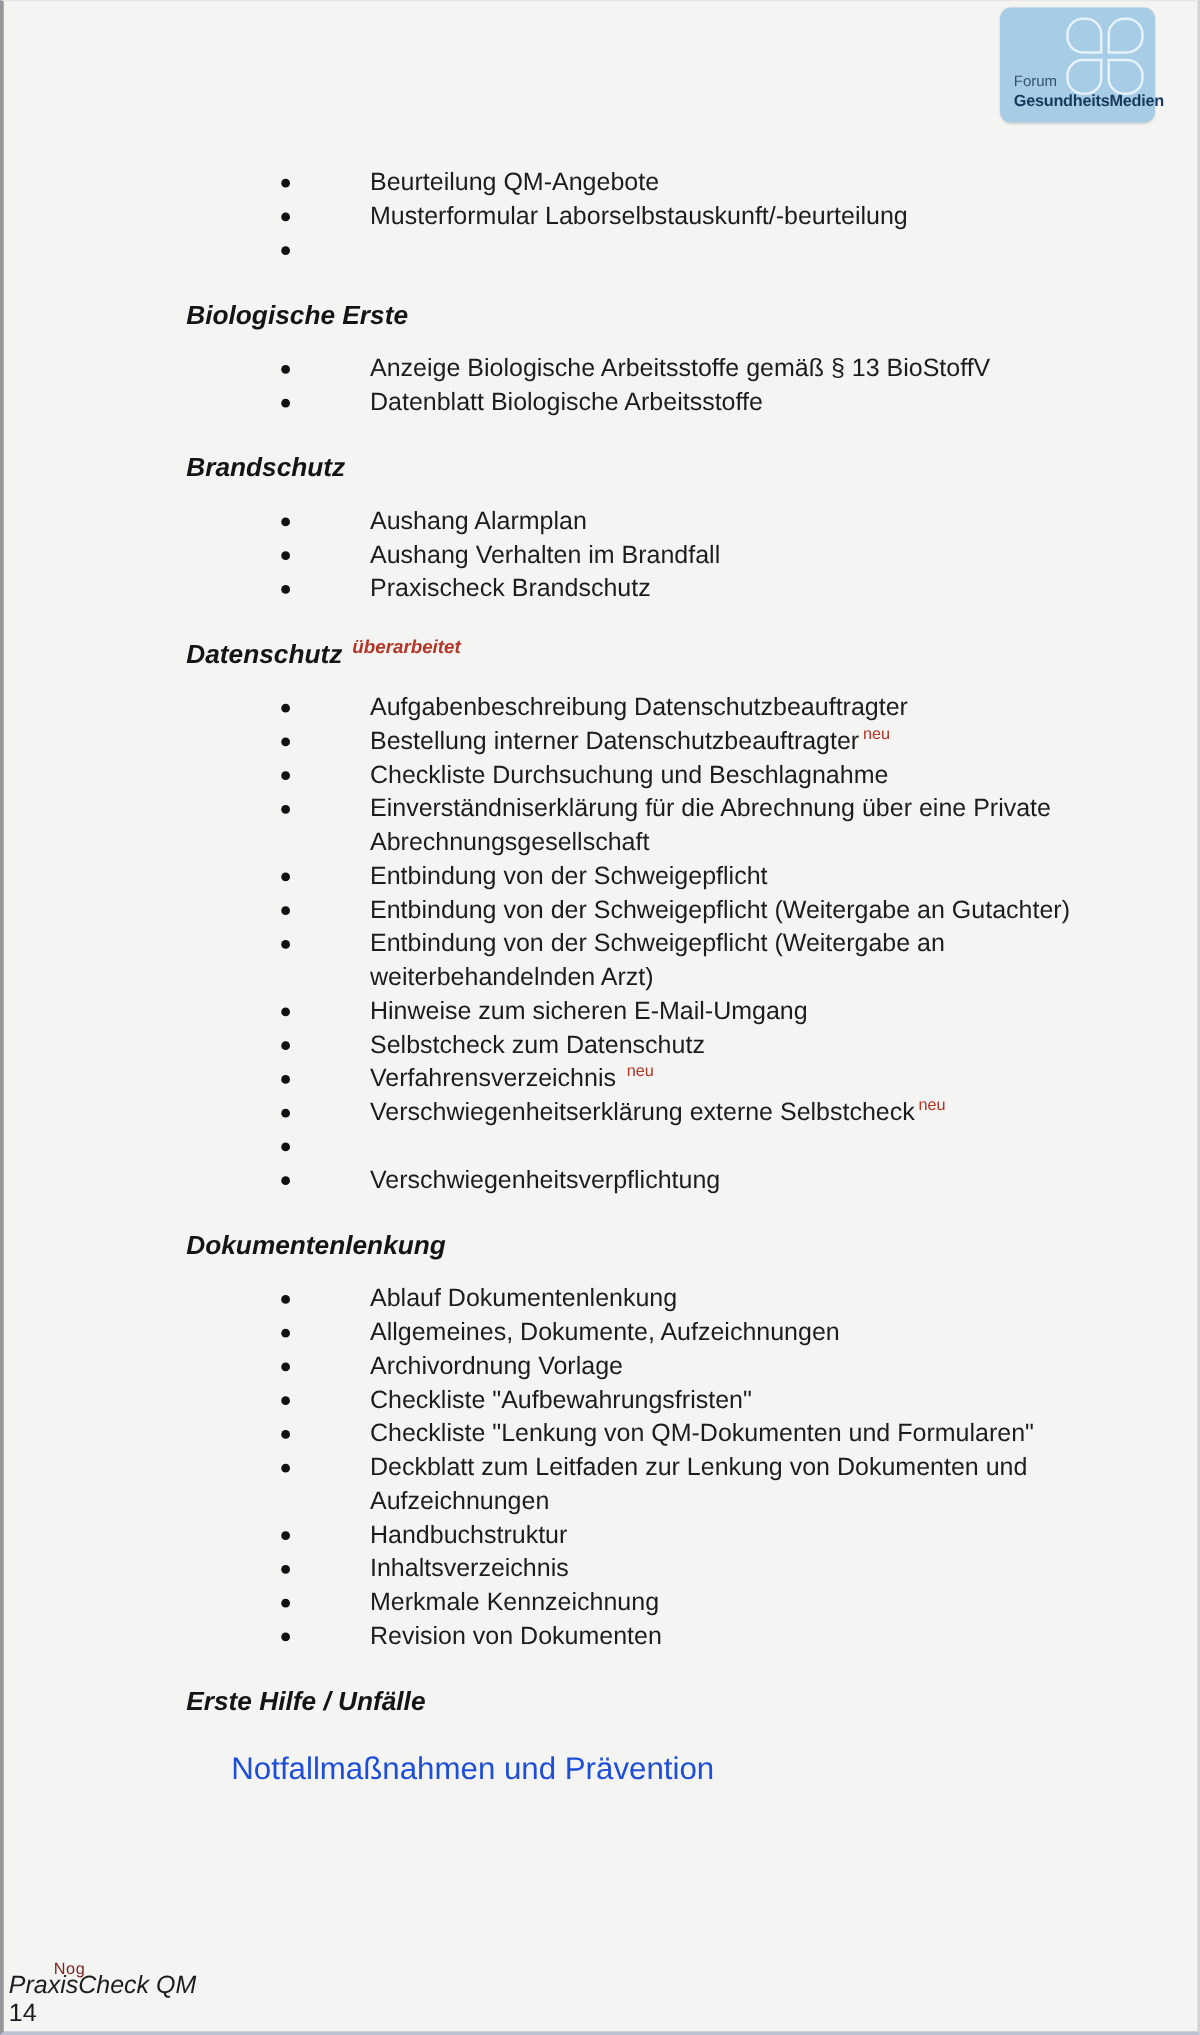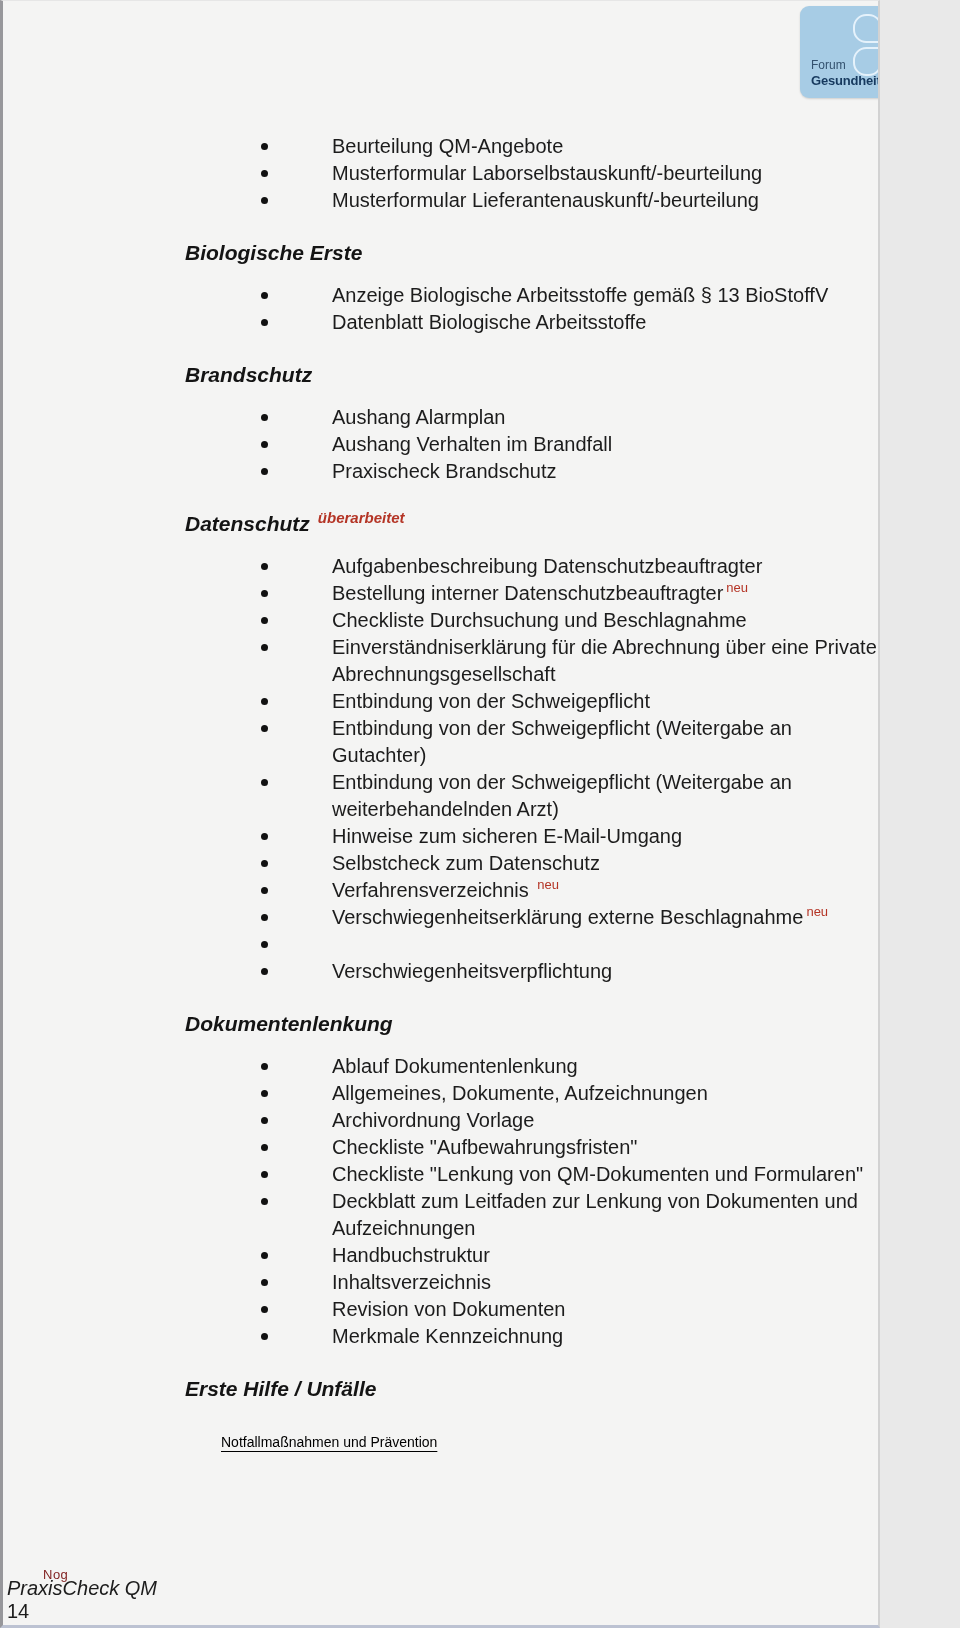"Forum" .page { padding-left: 36px -> none; width: 880px -> 960px }
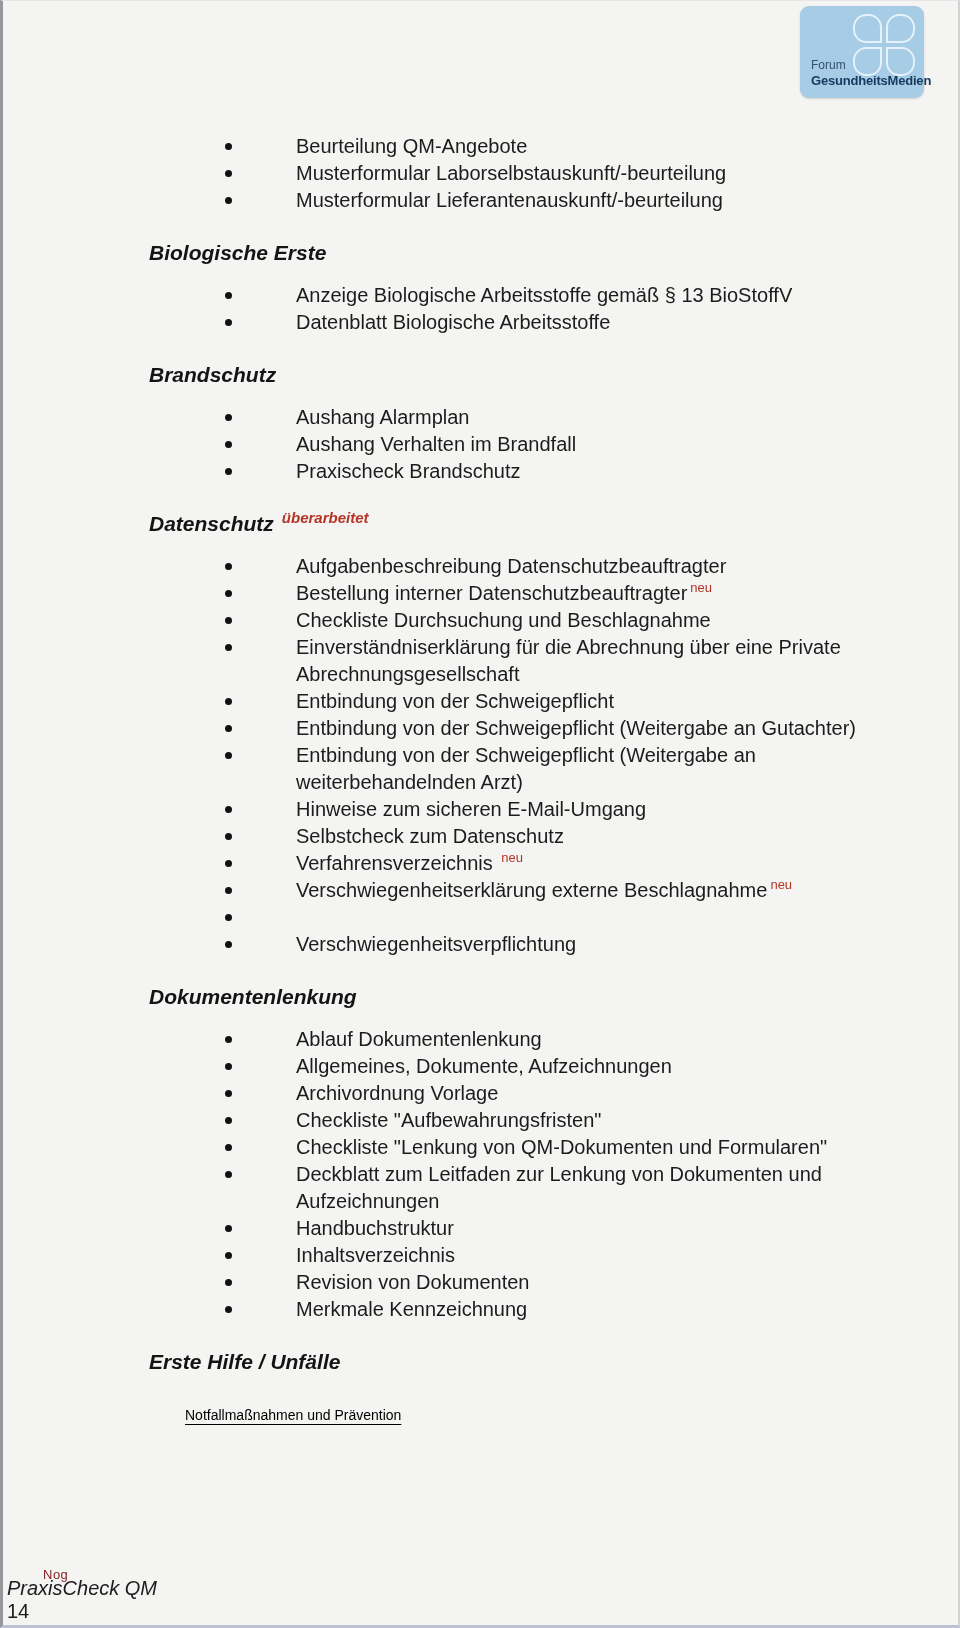"Musterformular Lieferantenauskunft/-beurteilung" span.li-text { html: <span>Musterformular Lieferantenauskunft/-beurteilung</span> -> none }
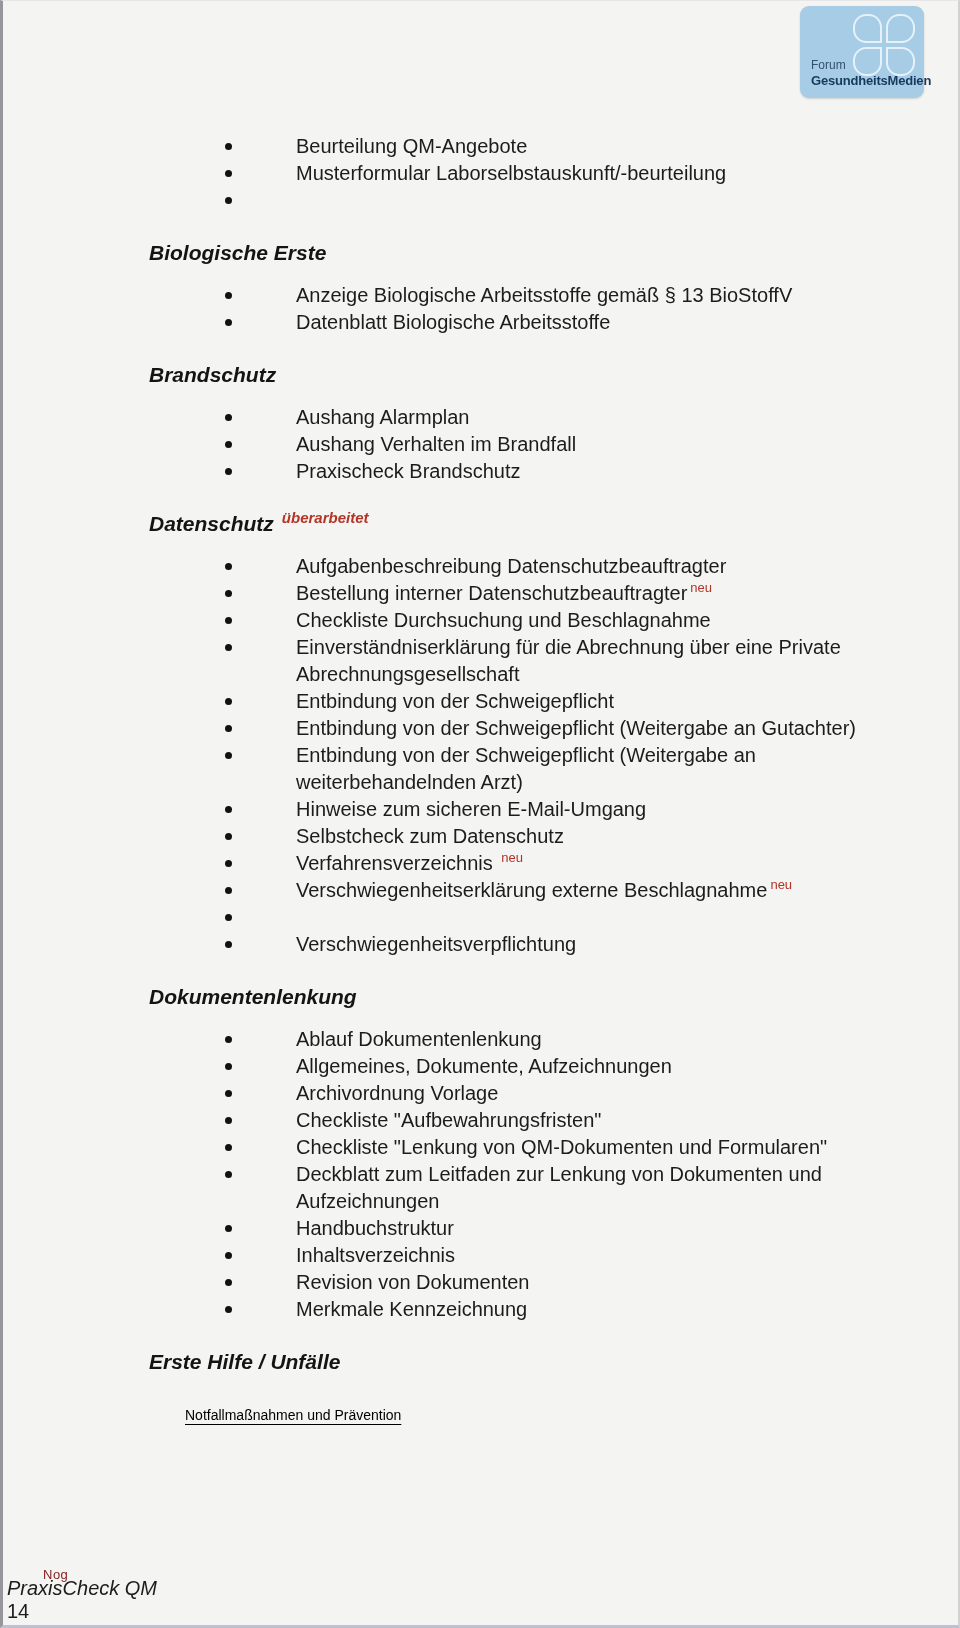"Verschwiegenheitserklärung externe" span { text: Beschlagnahme -> Selbstcheck }
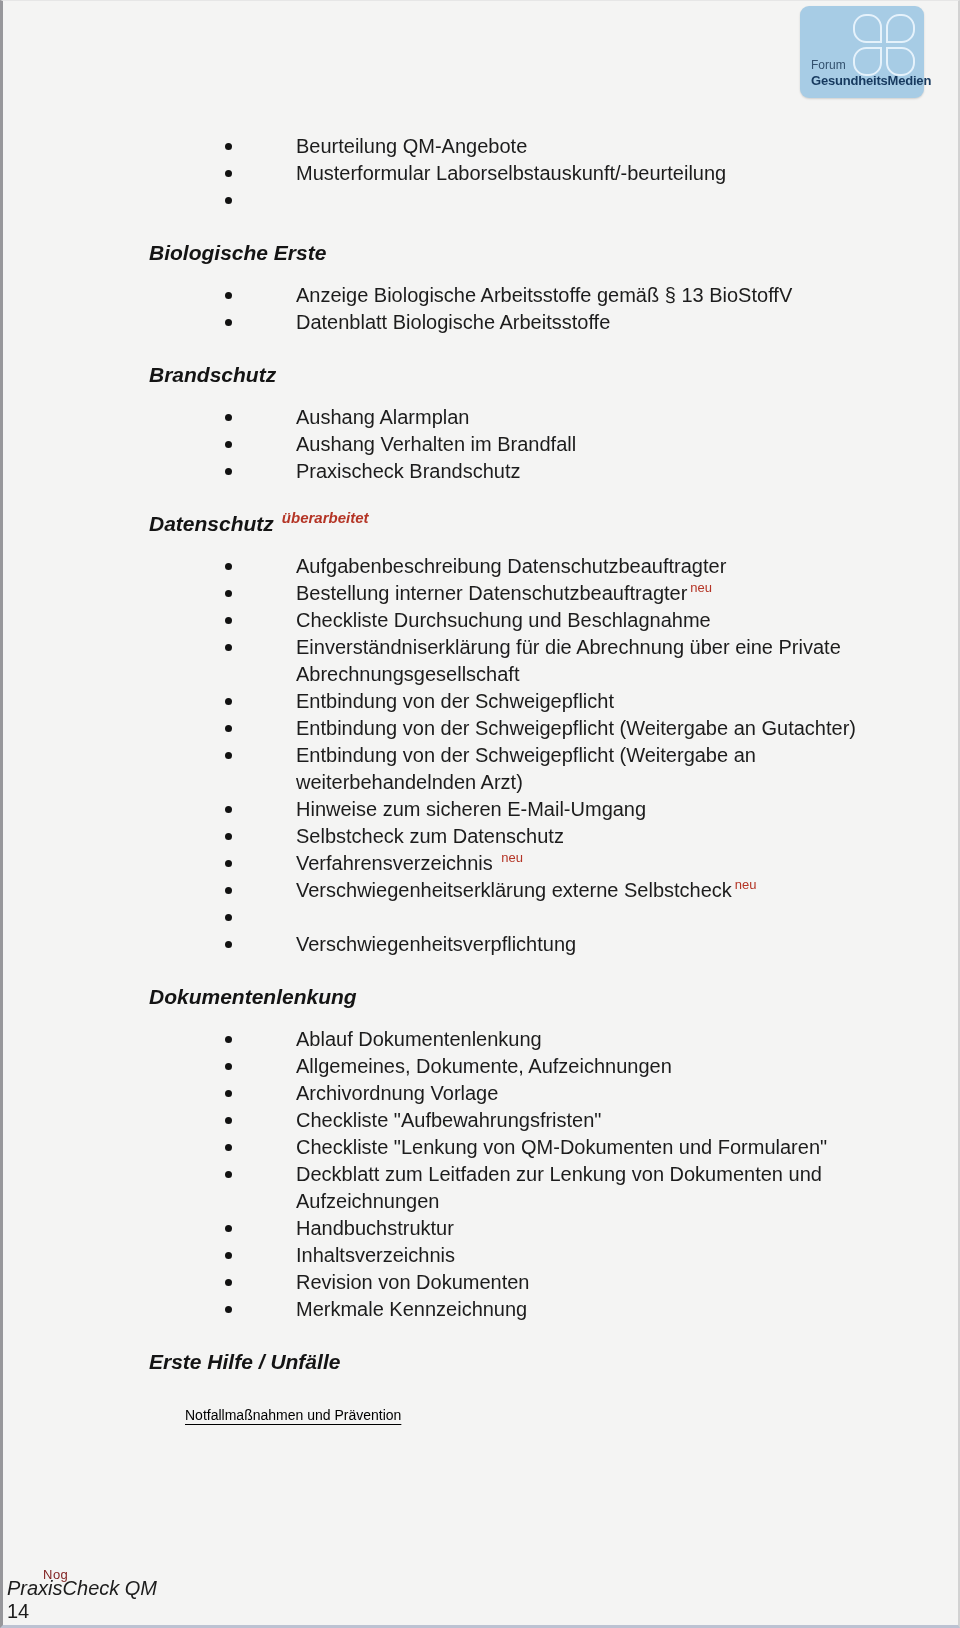"Revision von Dokumenten" li { order: before "Merkmale Kennzeichnung" -> after "Merkmale Kennzeichnung" }
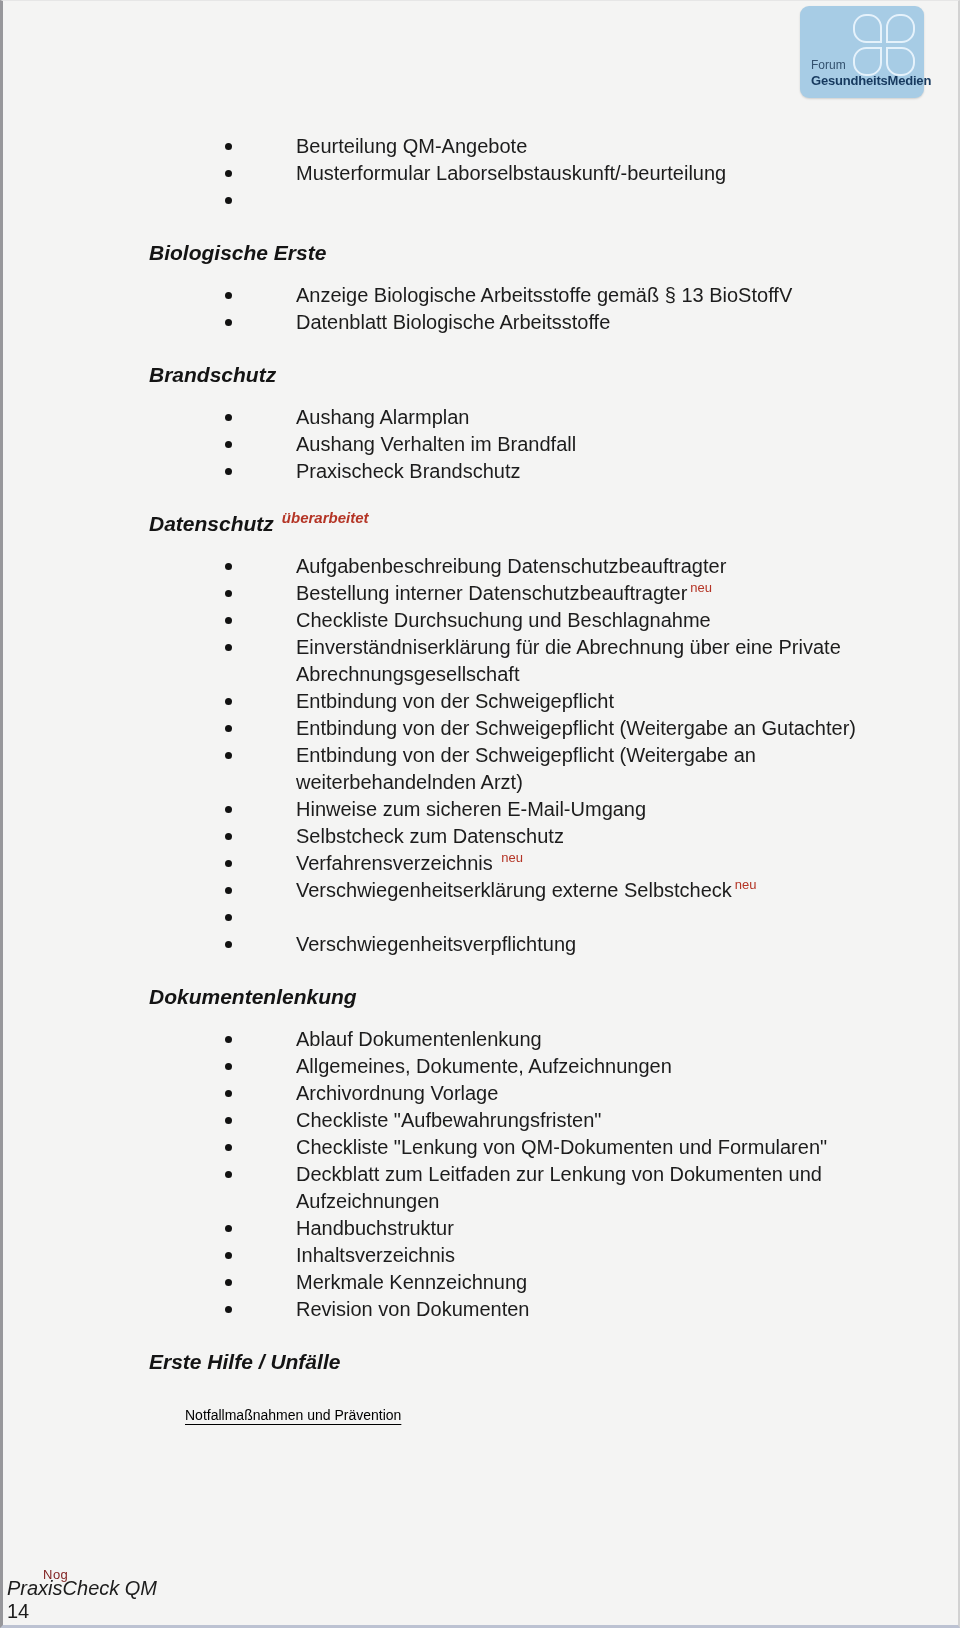"Notfallmaßnahmen und Prävention" .subheading { color: #000000 -> #1d4ed8; font-size: 14px -> 25px; text-decoration: underline -> none }
